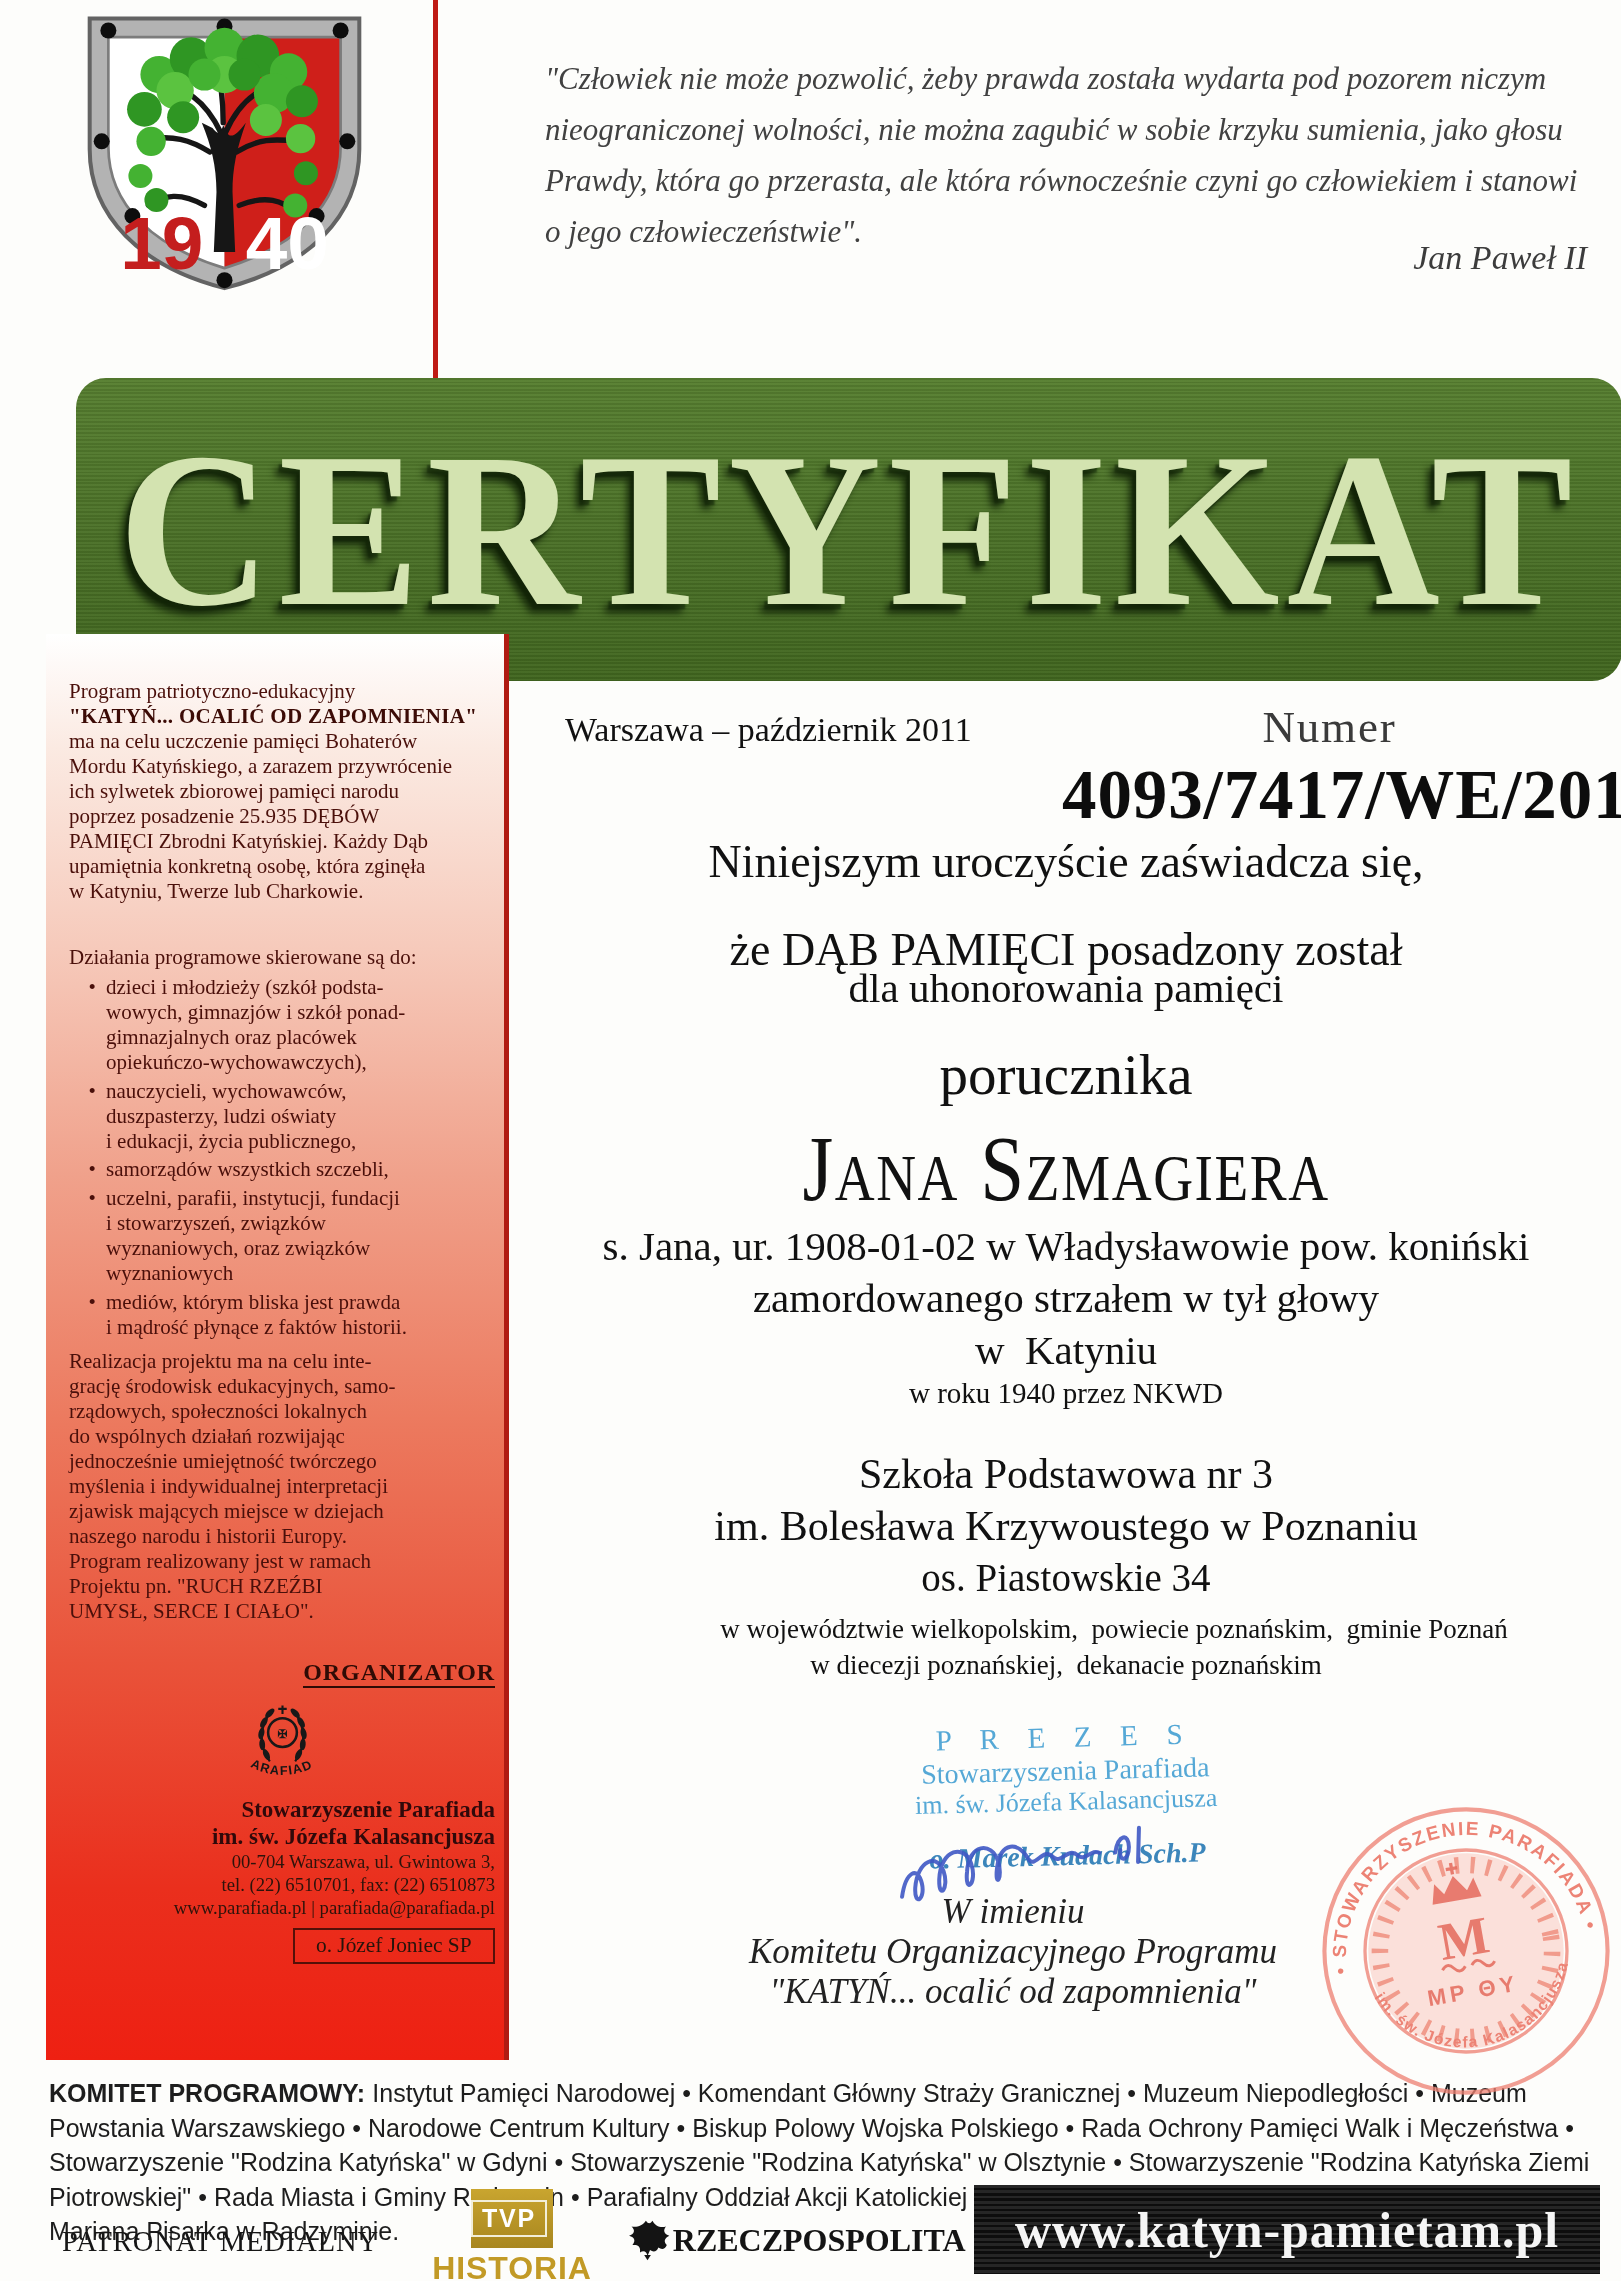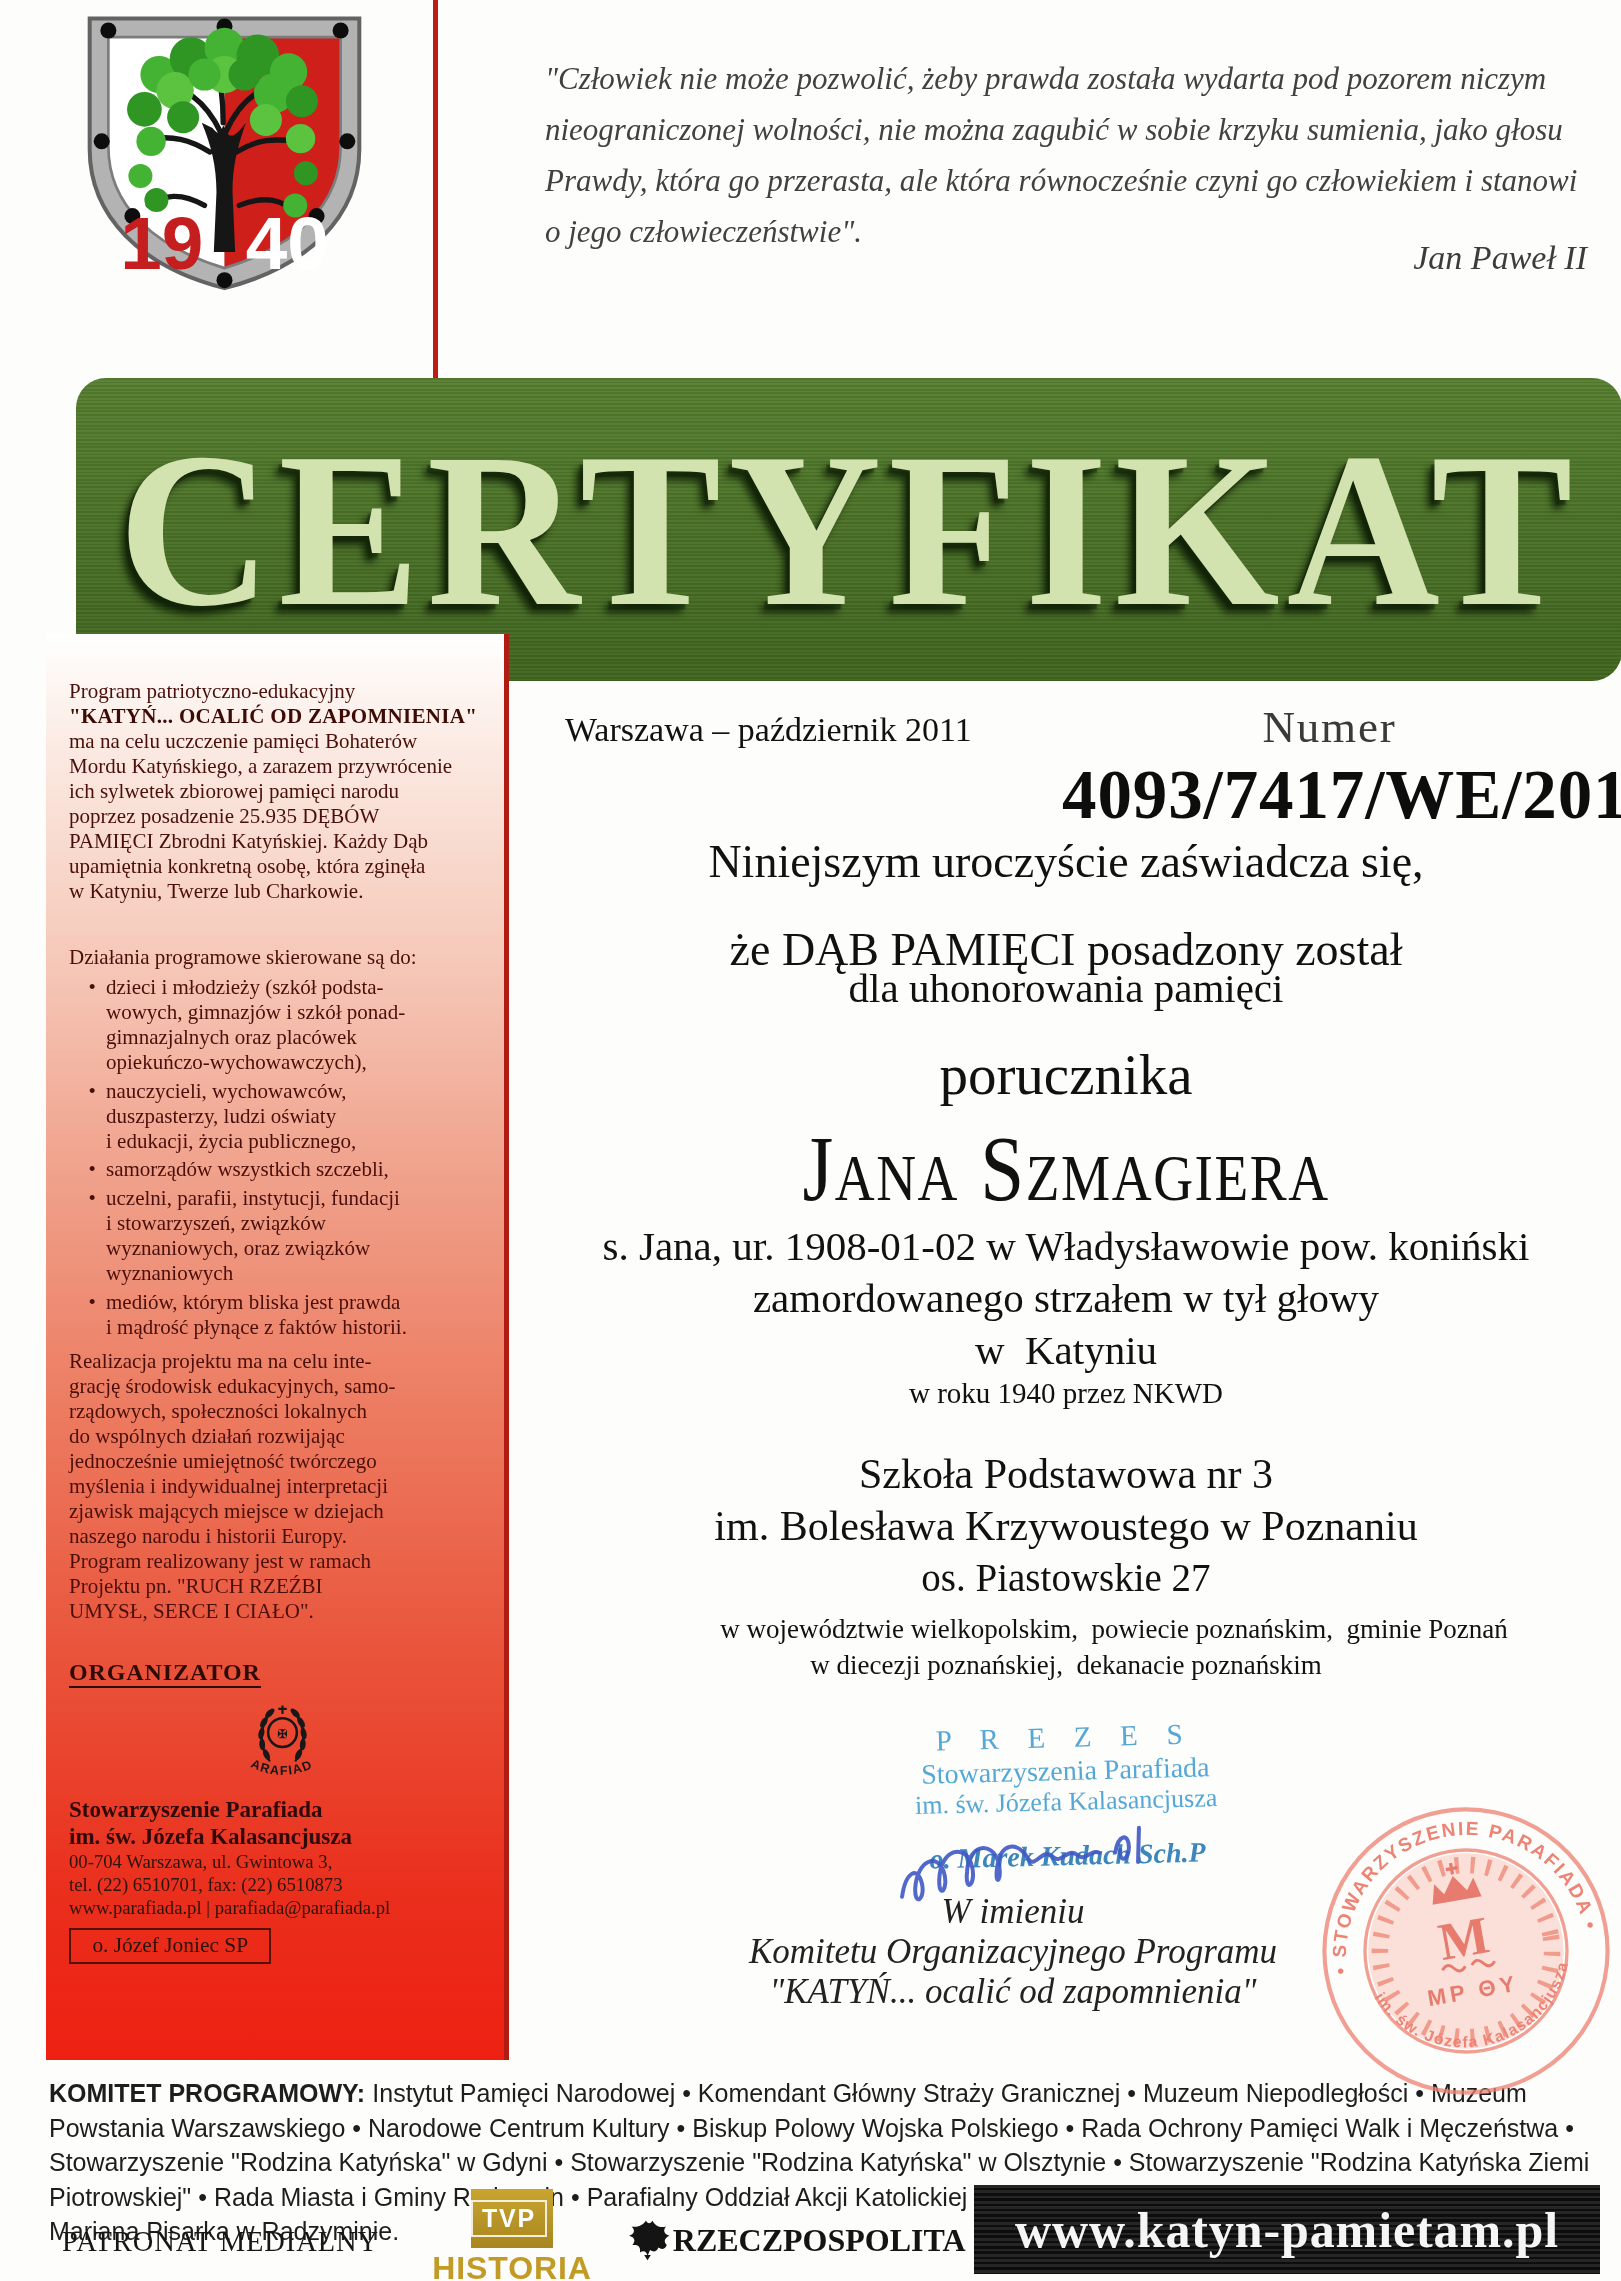"os. Piastowskie 27" div.mline { text: 27 -> 34 }
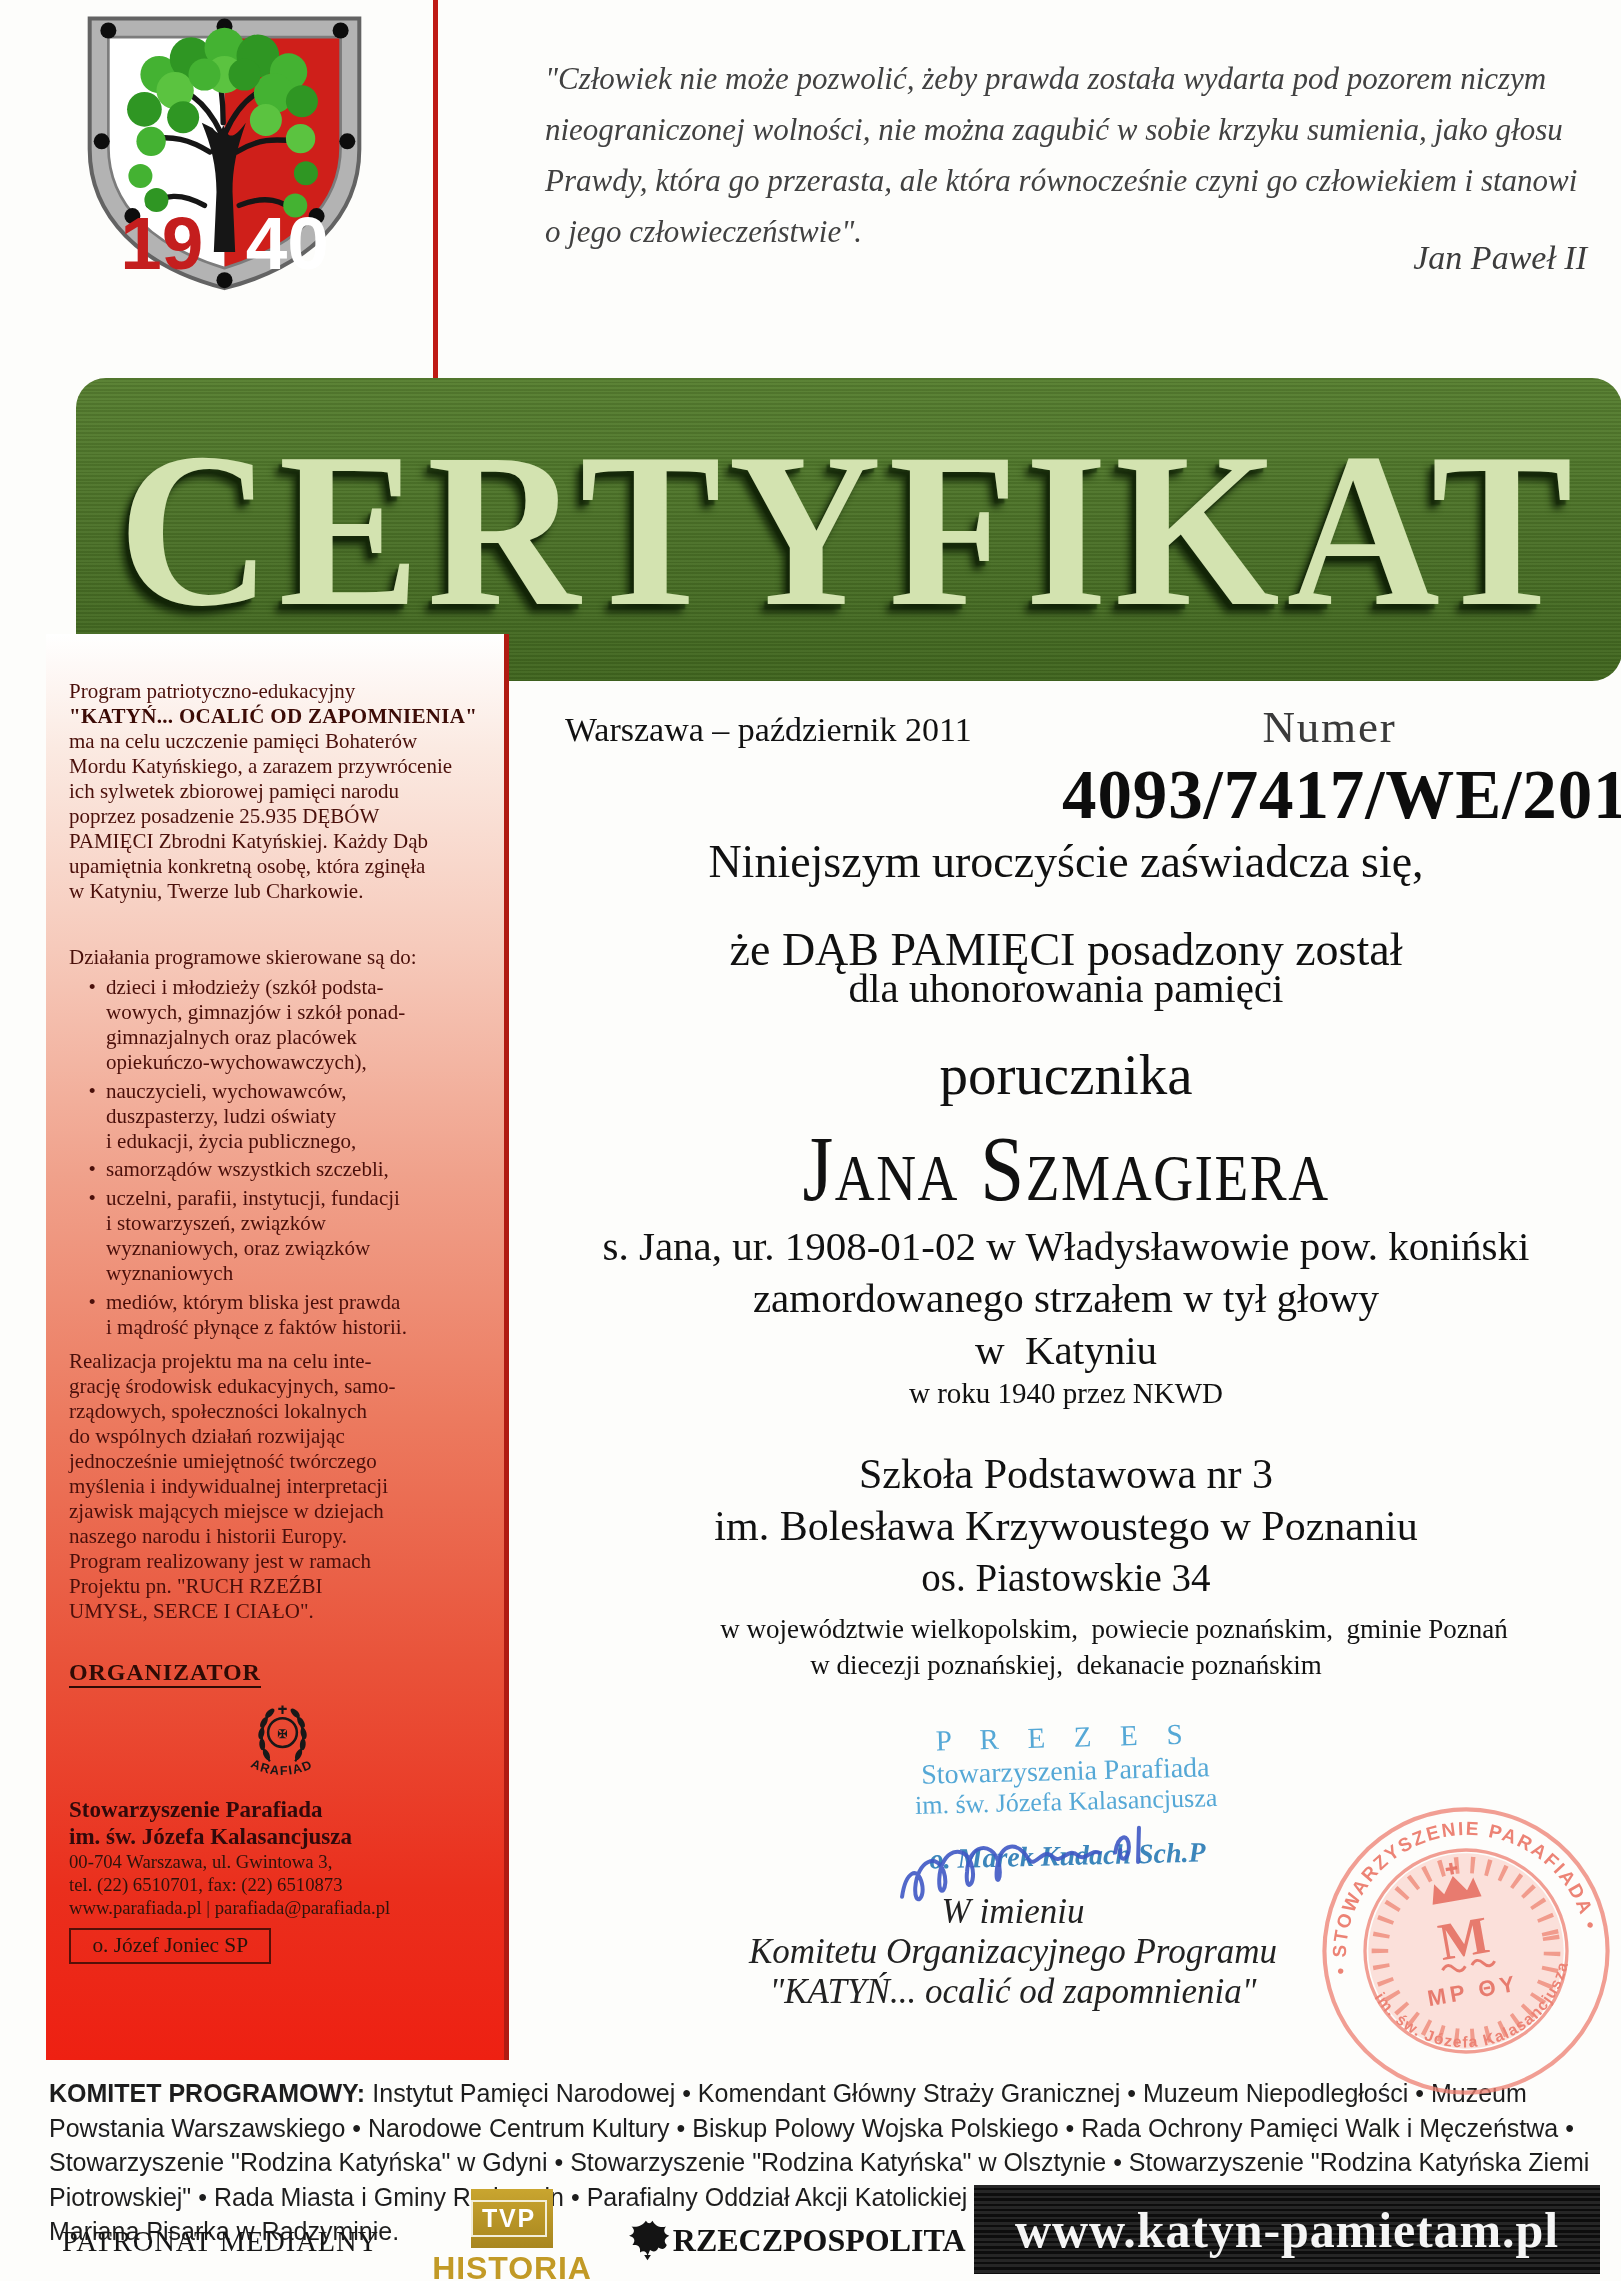"ORGANIZATOR" .organizer { text-align: left -> right }
